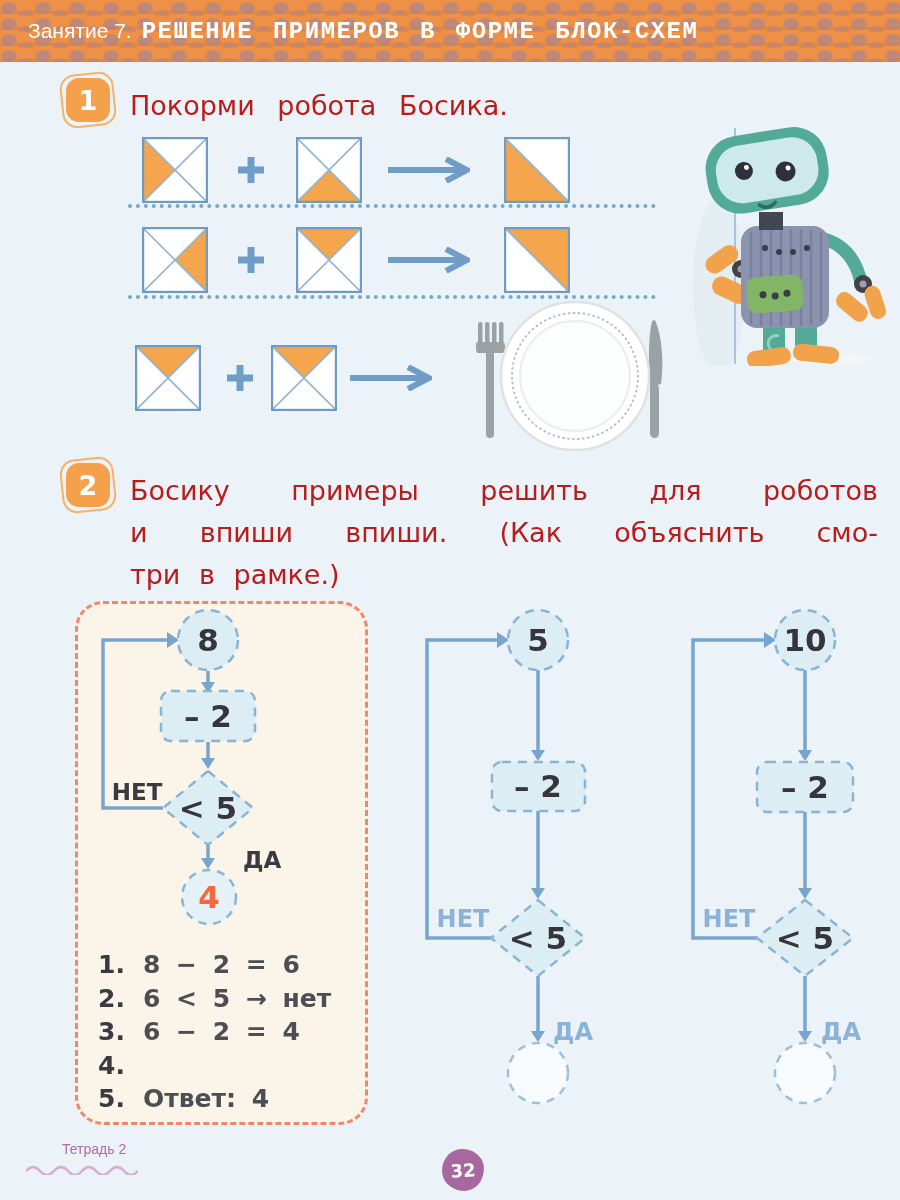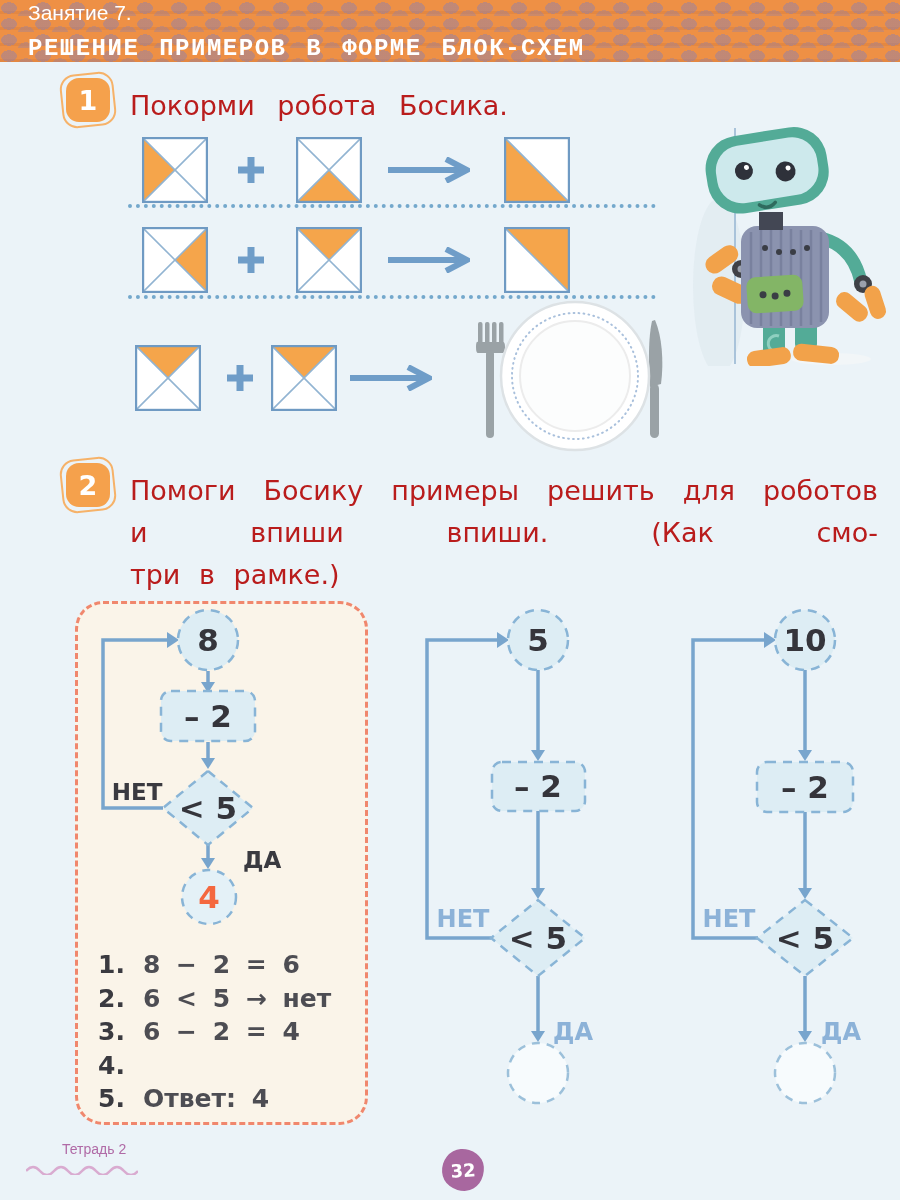"Занятие 7." .header-inner { flex-direction: column -> none }
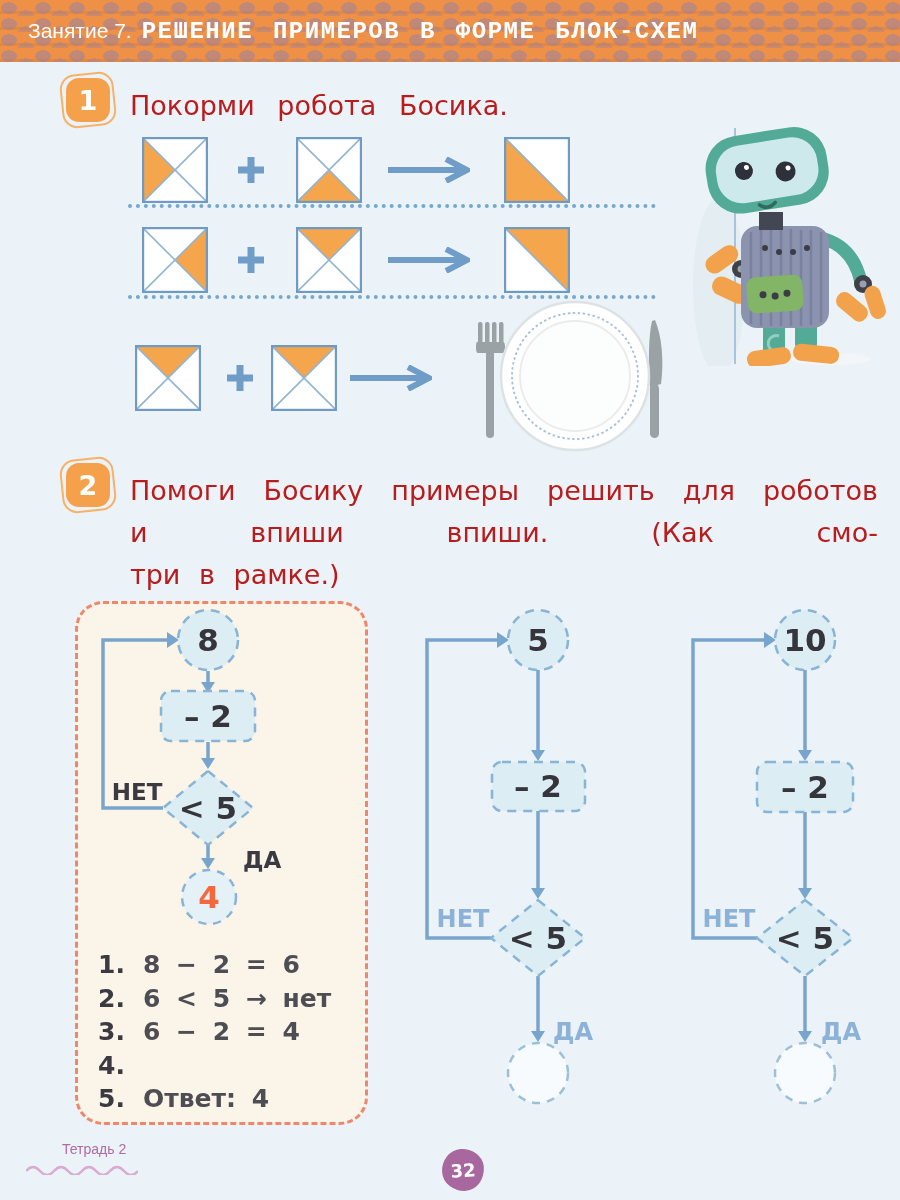"Помоги" span { html: <span>Помоги</span> -> none }
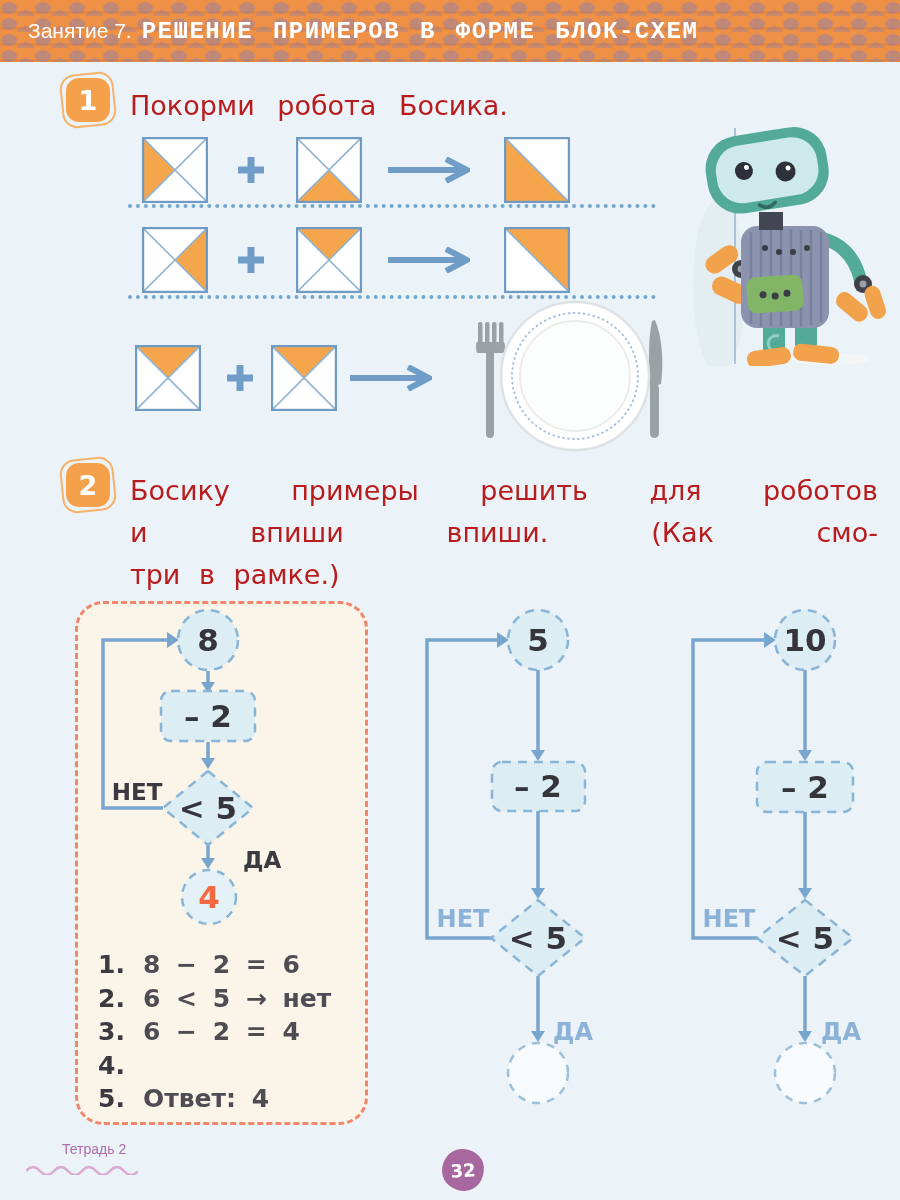"объяснить" span { html: none -> <span>объяснить</span> }
